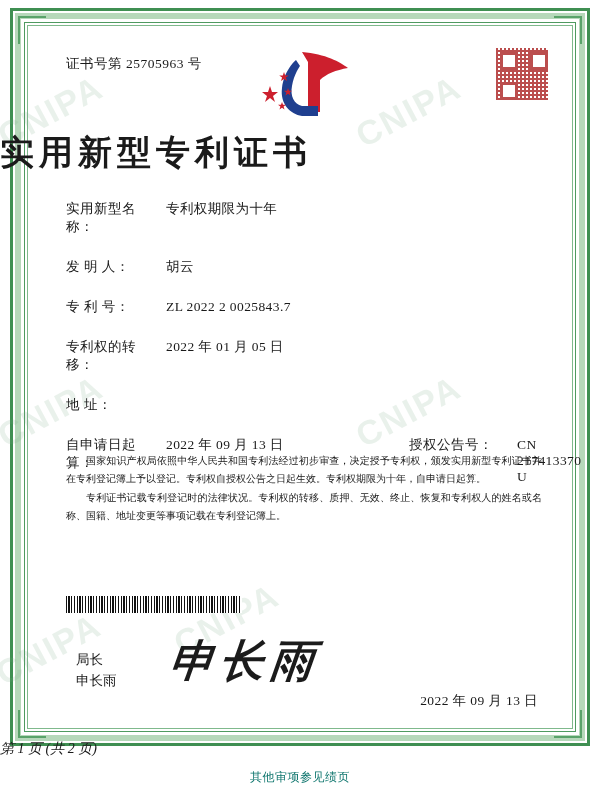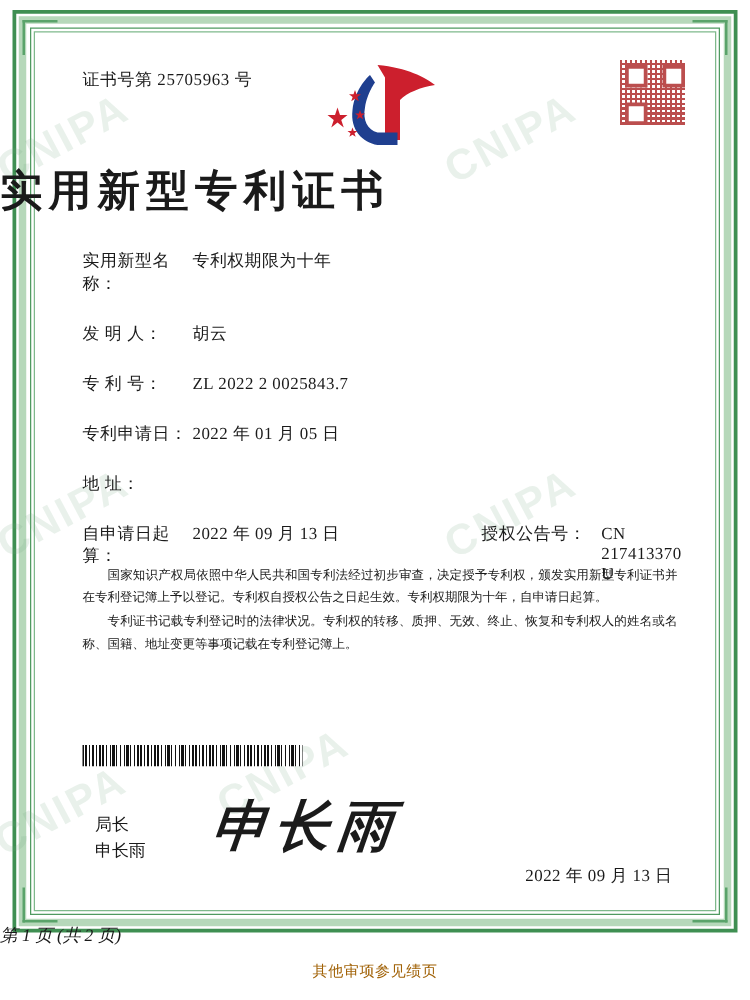"实用新型名称：" .field-row { gap: none -> 12px }
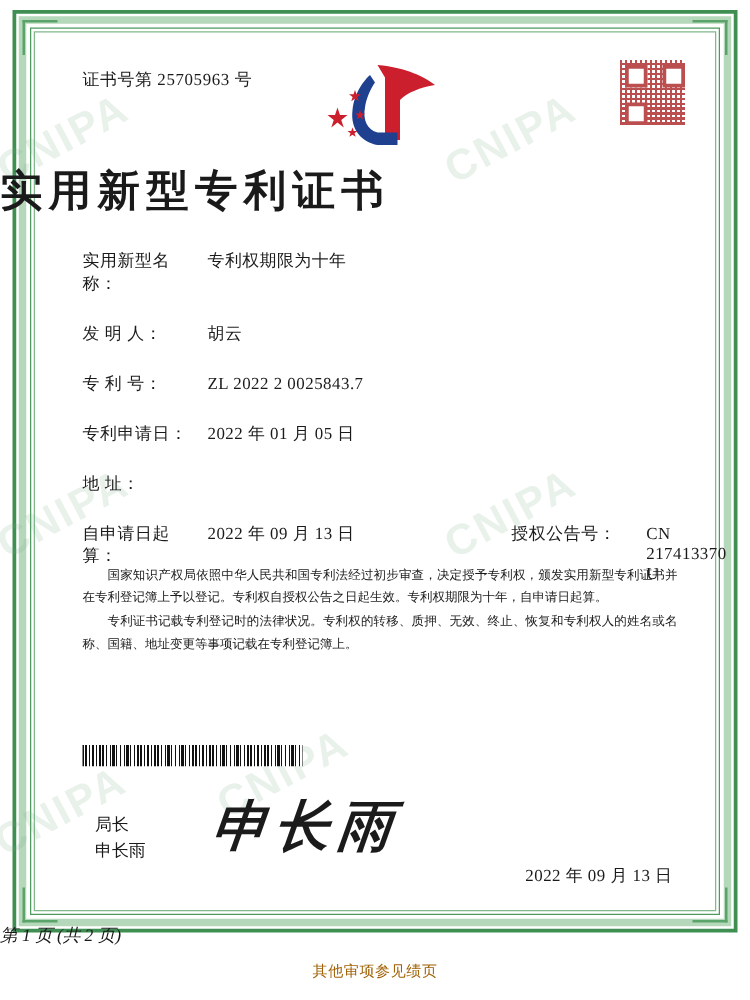"专利申请日：" div.field-label { text: 申请日 -> 权的转移 }
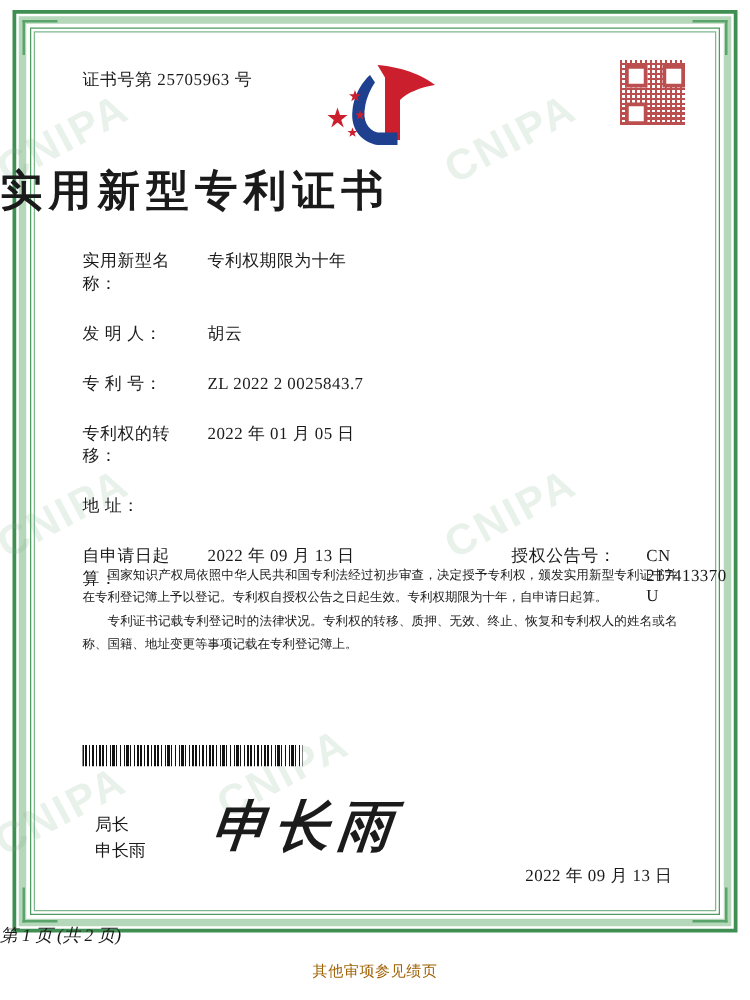"其他审项参见绩页" .footer-note { color: #a16207 -> #0f766e }
